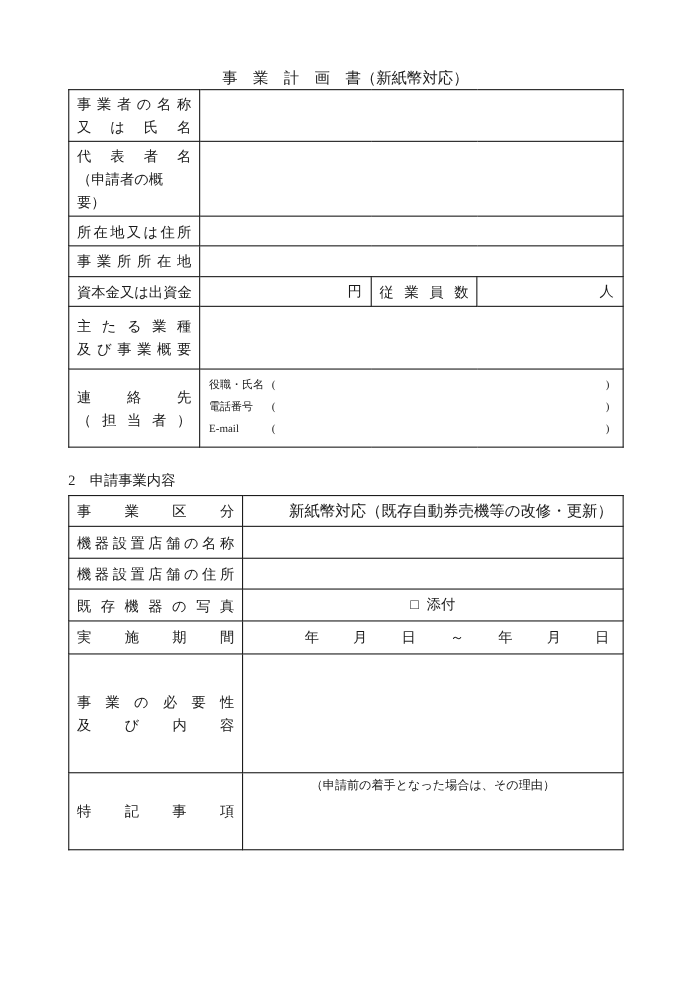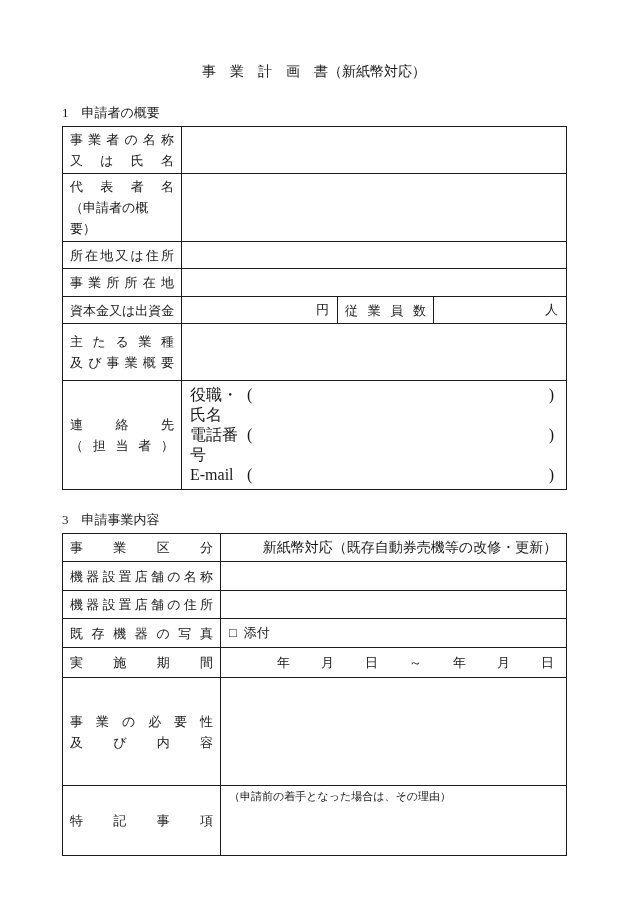"事 業 計 画 書（新紙幣対応）" .doc-title { margin-bottom: 24px -> none }
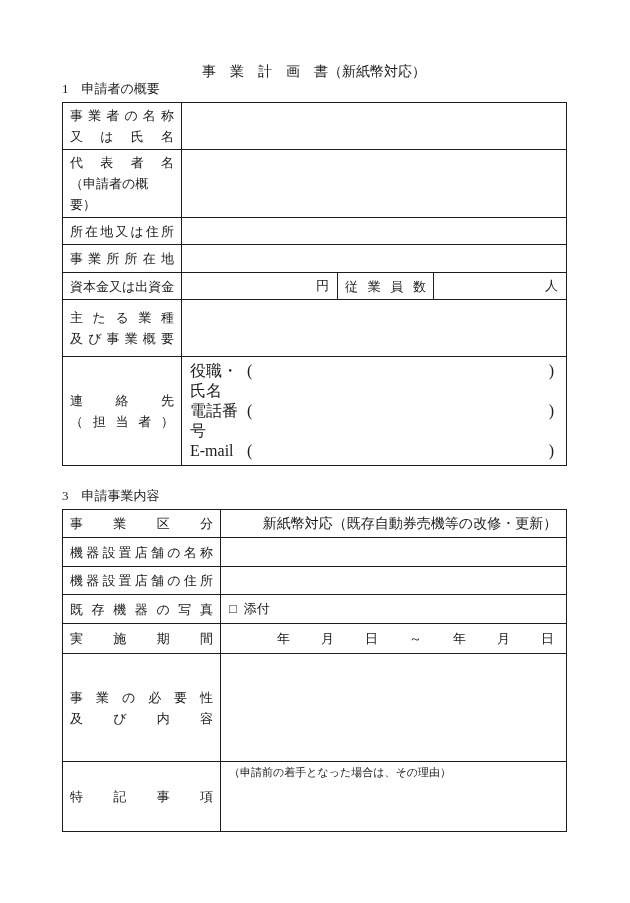"1 申請者の概要" div.sec-heading { html: <div>1 申請者の概要</div> -> none }
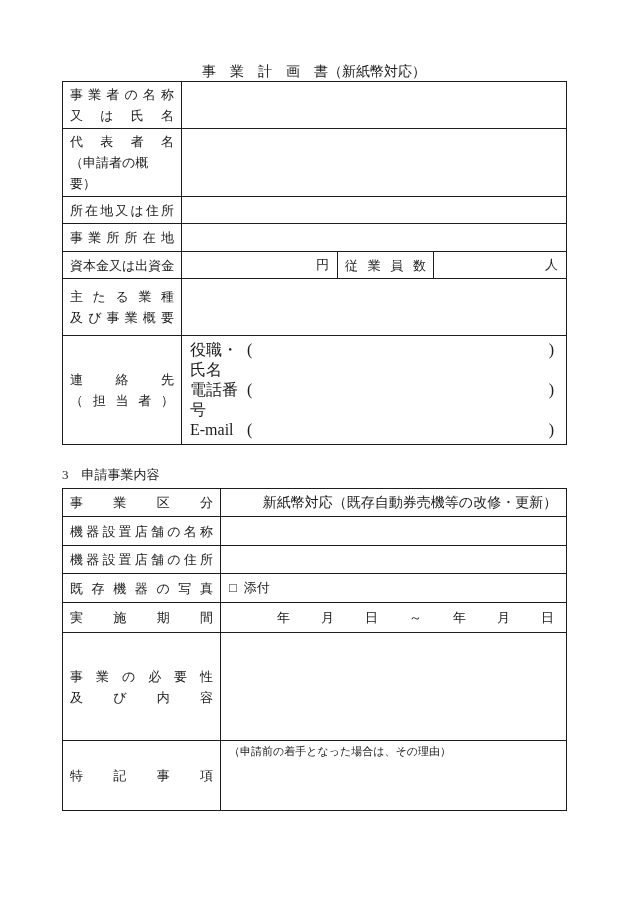"役職・氏名" .contact-line { font-size: 16px -> 10px }
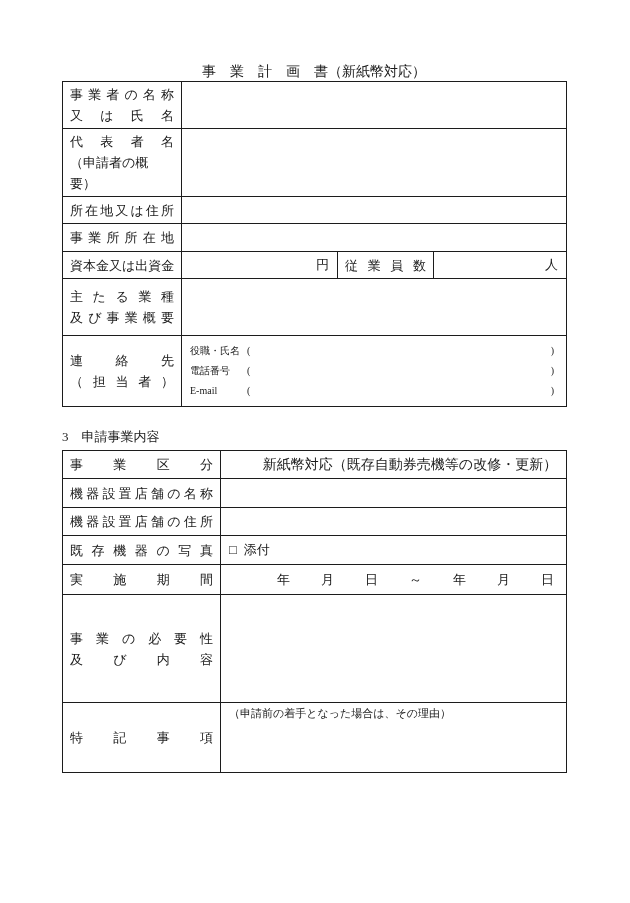"3 申請事業内容" div.sec-heading { text: 3 -> 2 }
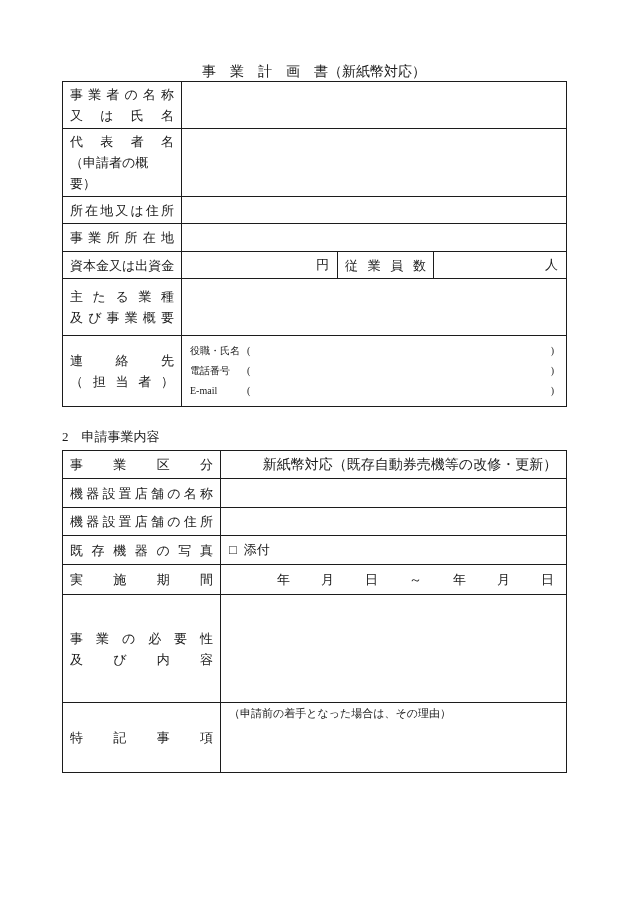"□ 添付" .val { text-align: none -> center }
